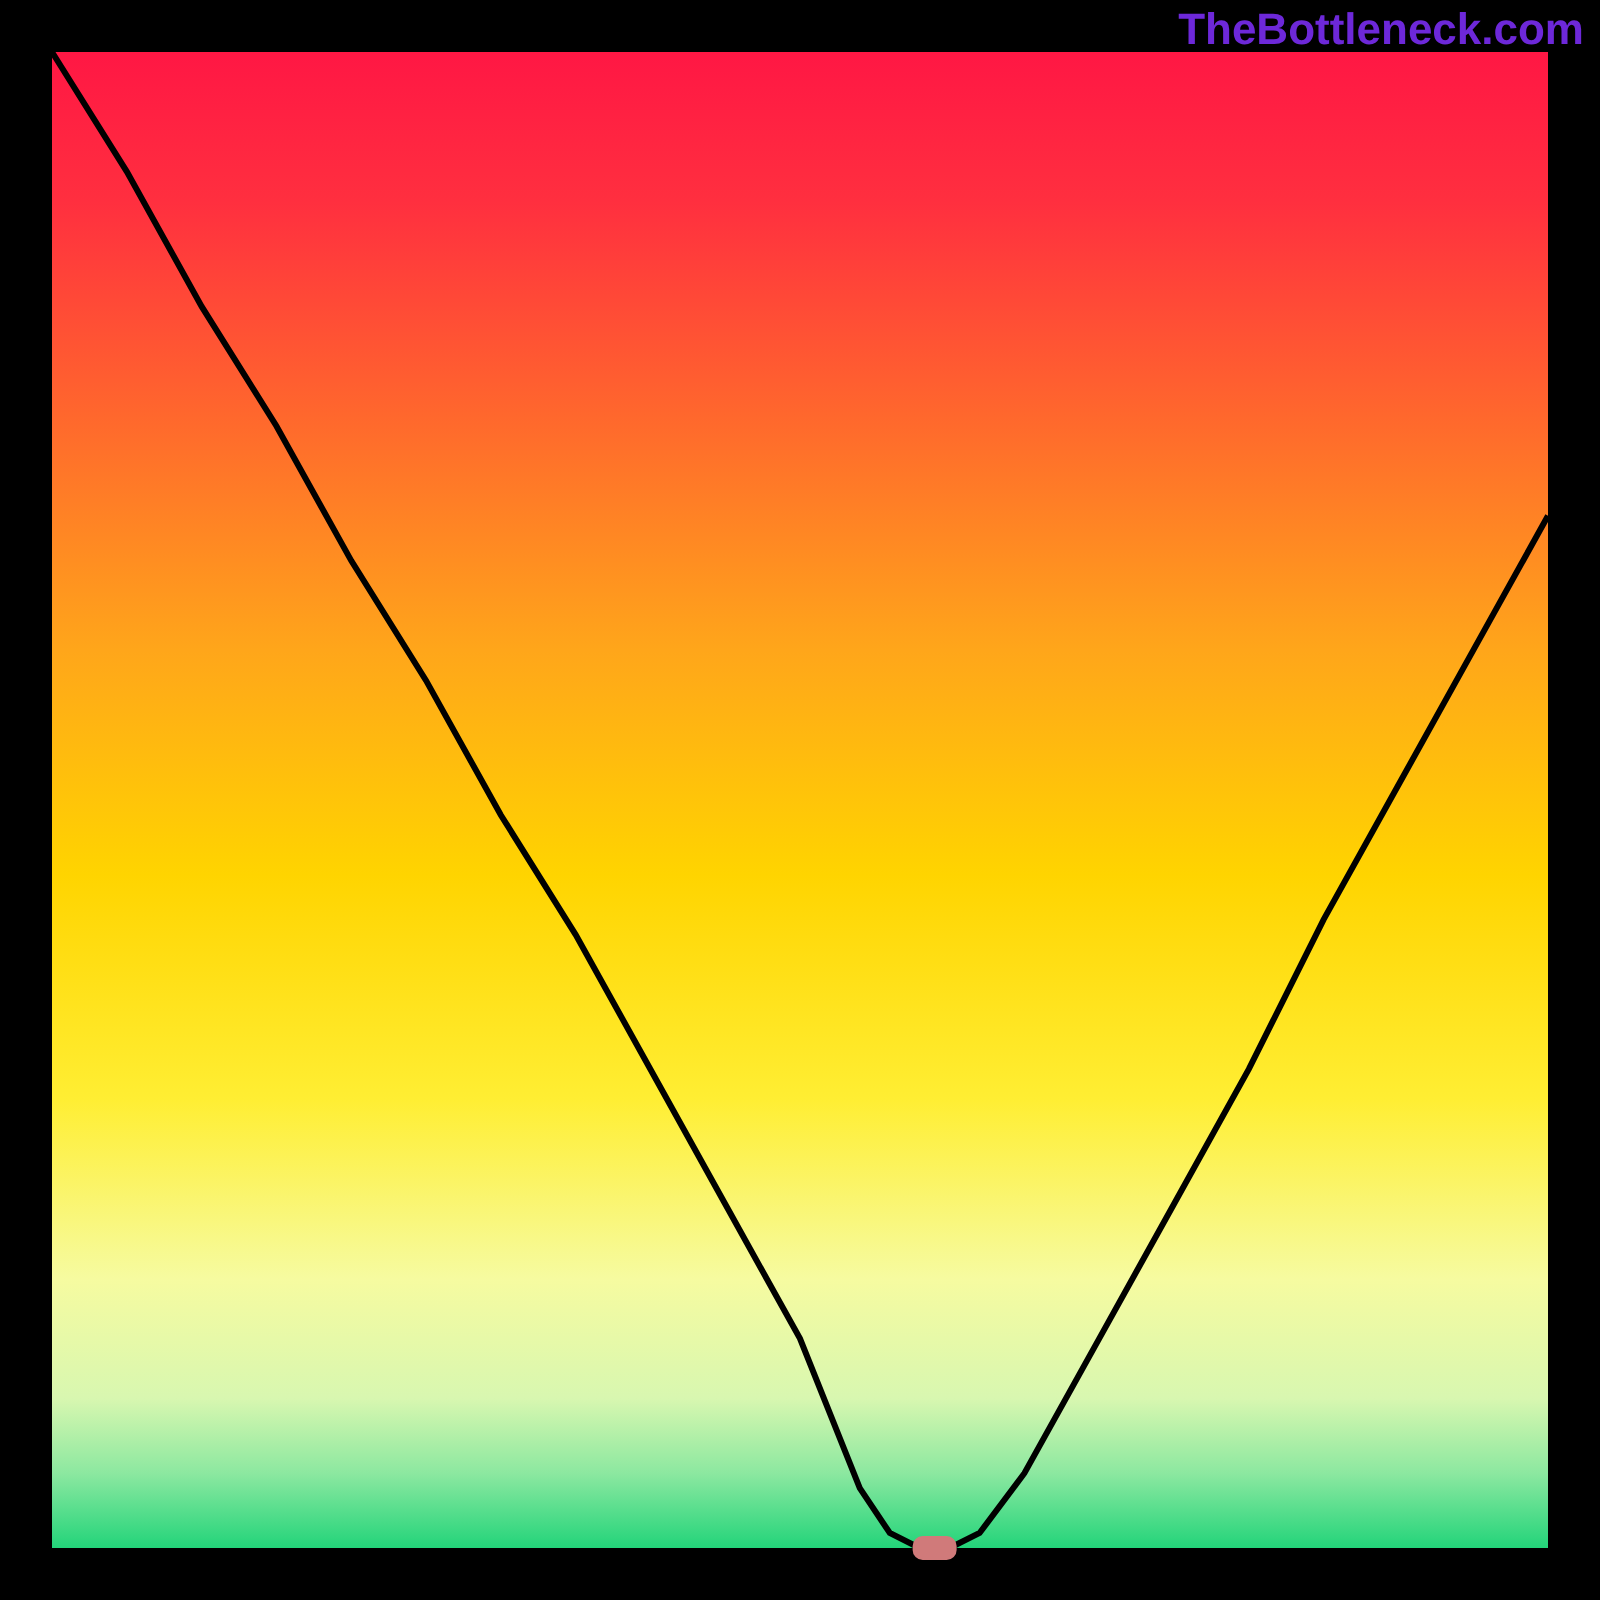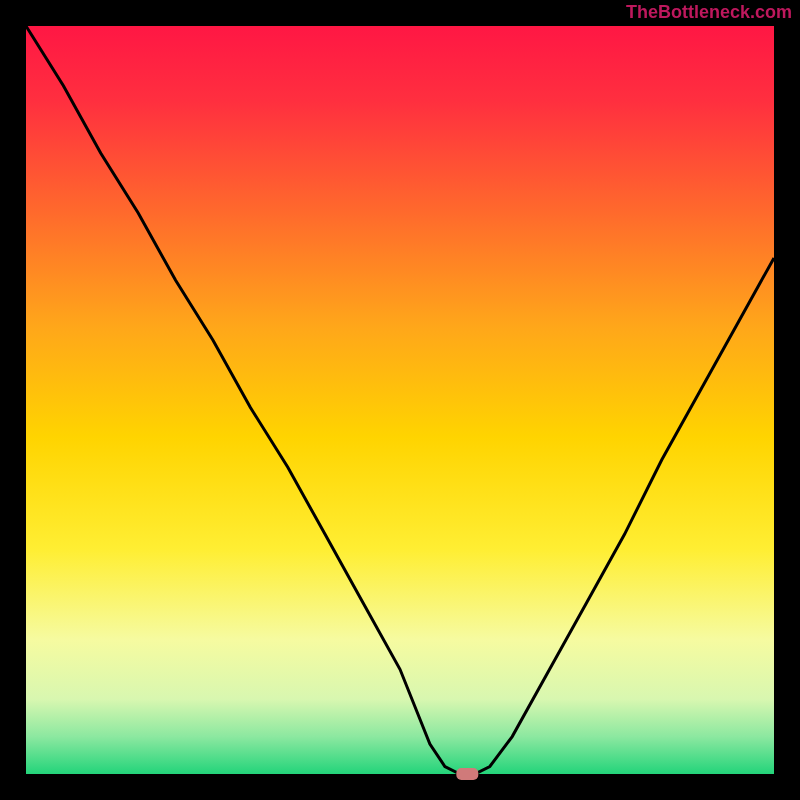"TheBottleneck.com" .watermark { color: #be185d -> #6d28d9; font-size: 18px -> 22px }
